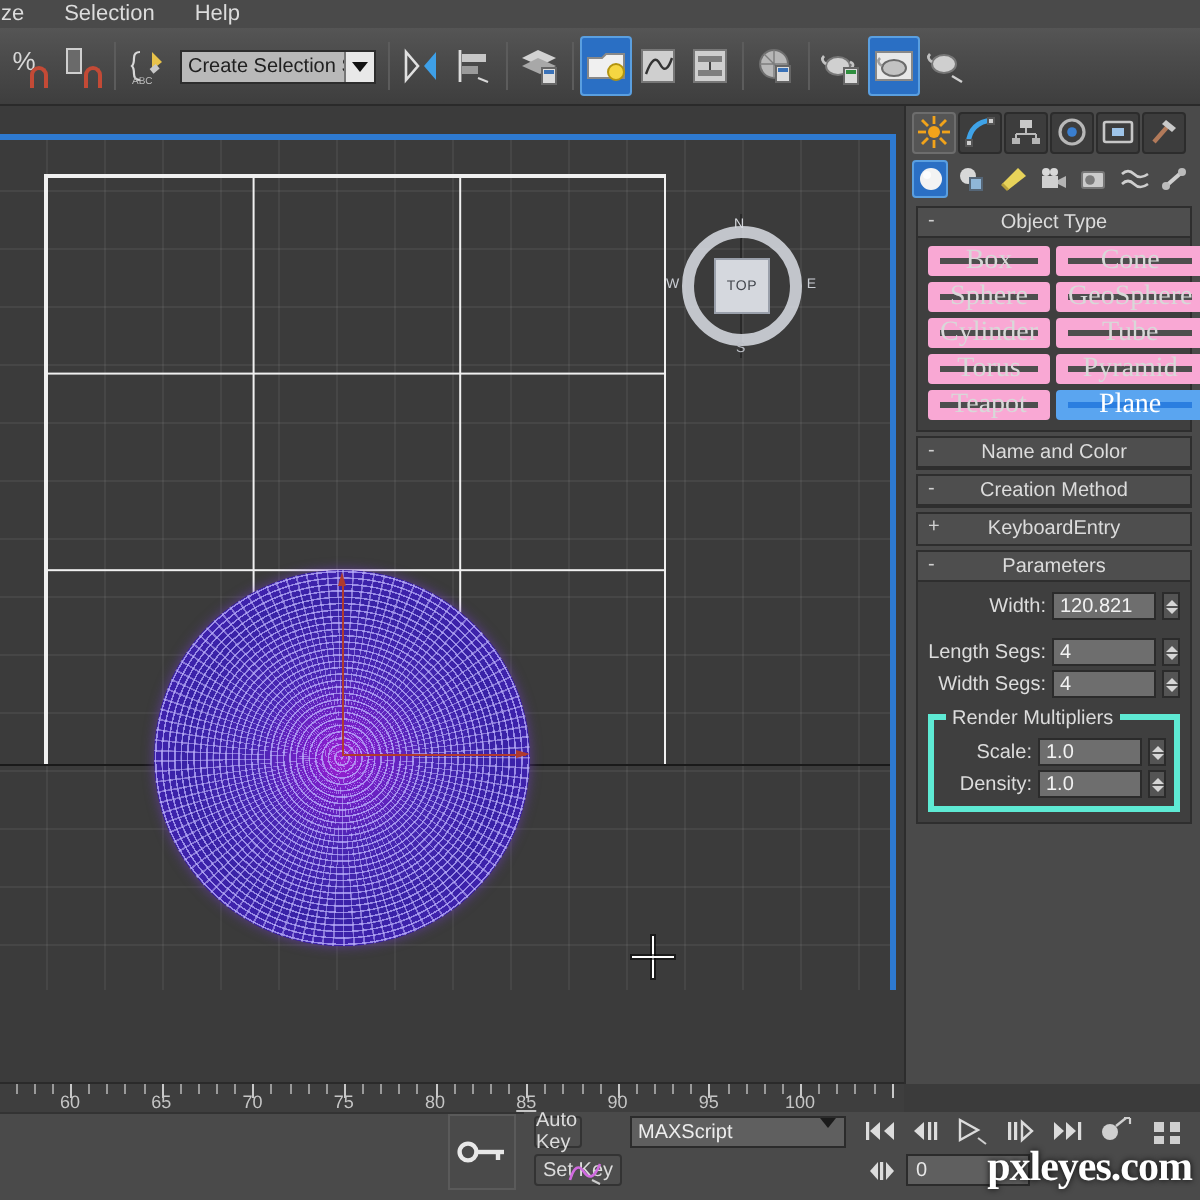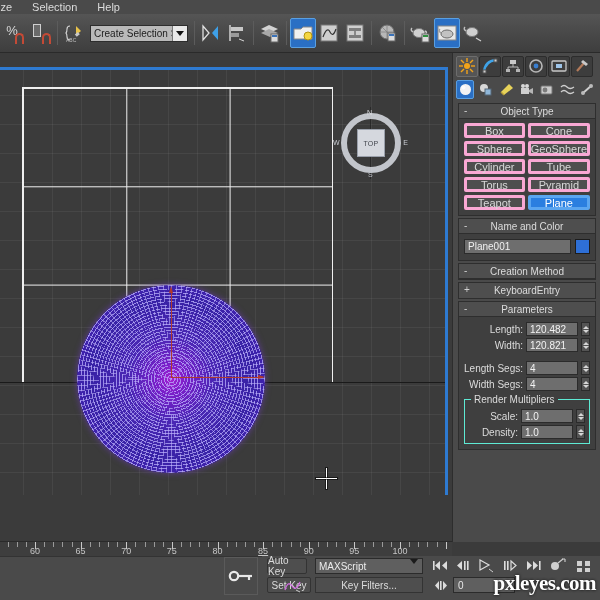"Box" .ptbtn { border: 3px solid #f9a8d4 -> 6px solid #f9a8d4; font-family: none -> Liberation Serif, serif; font-size: 11px -> 14px }
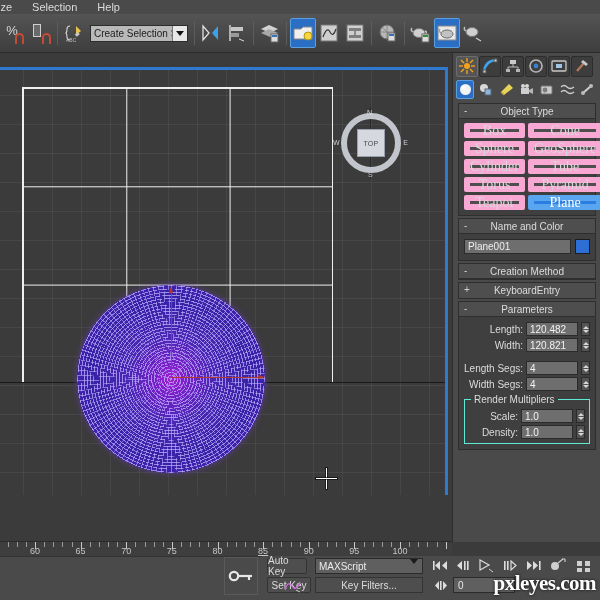"Plane001" div.roll-body { html: <div> <div> <span>Plane001</span> <span></span> </div> </div> -> none }
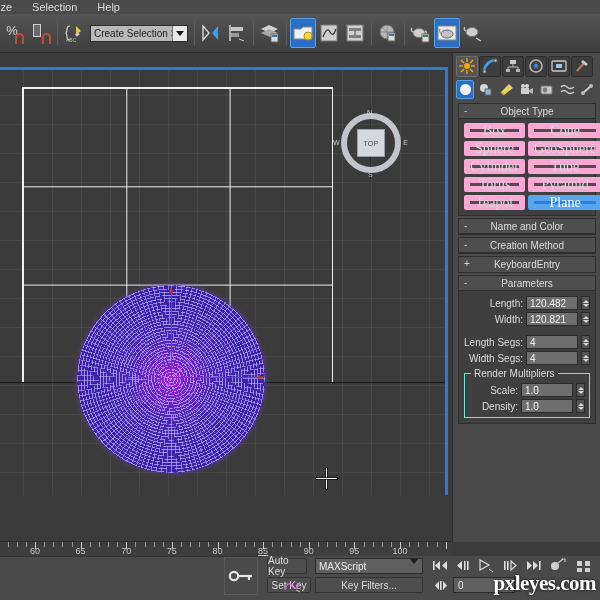"Length:" div.prow { html: <div> <span>Length:</span> <span>120.482</span> <span> <i></i> <i></i> </span> </div> -> none }
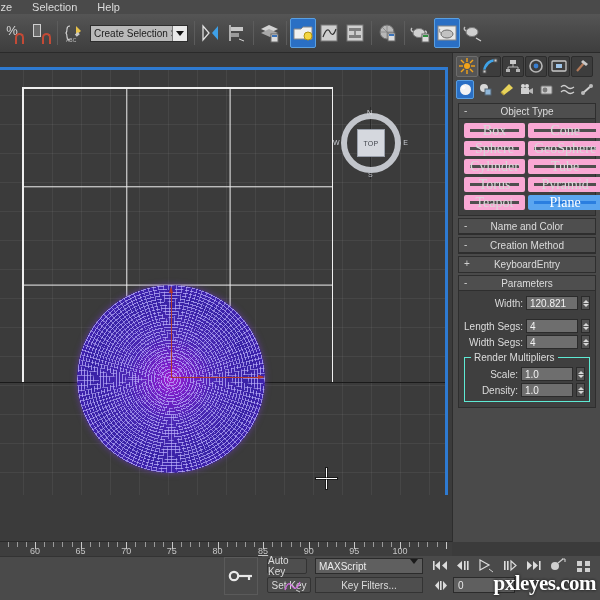"Render Multipliers" .groupbox { border: 1px solid #5eead4 -> 3px solid #5eead4 }
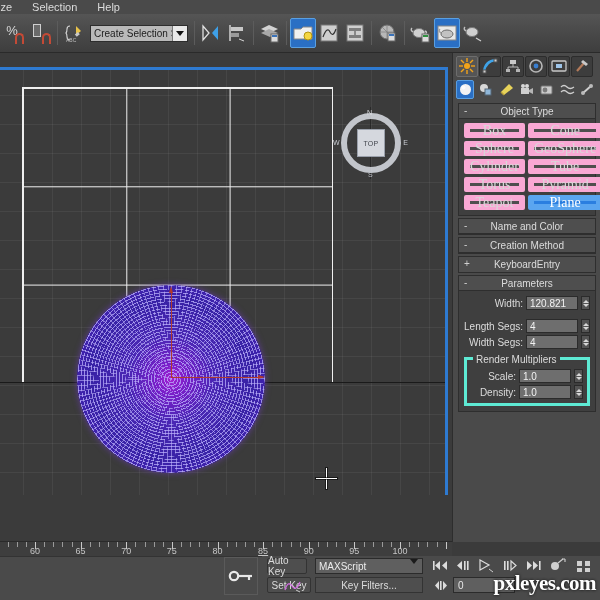"Auto Key" div.akbtn { width: 40px -> 24px }
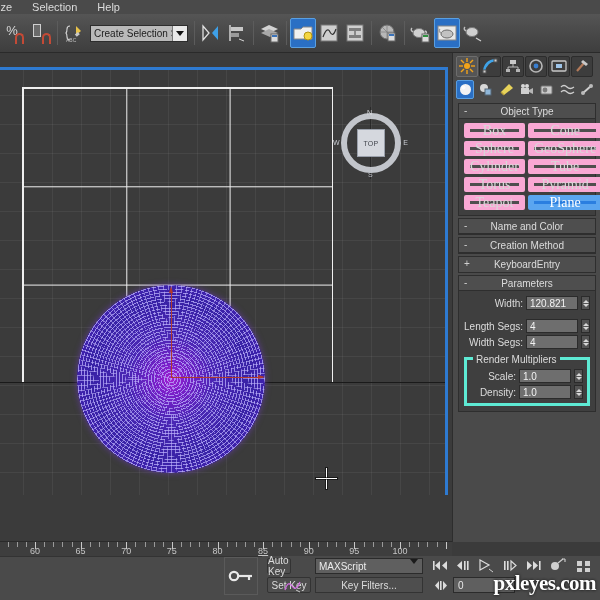"Key Filters..." div.kfilters { html: <div>Key Filters...</div> -> none }
